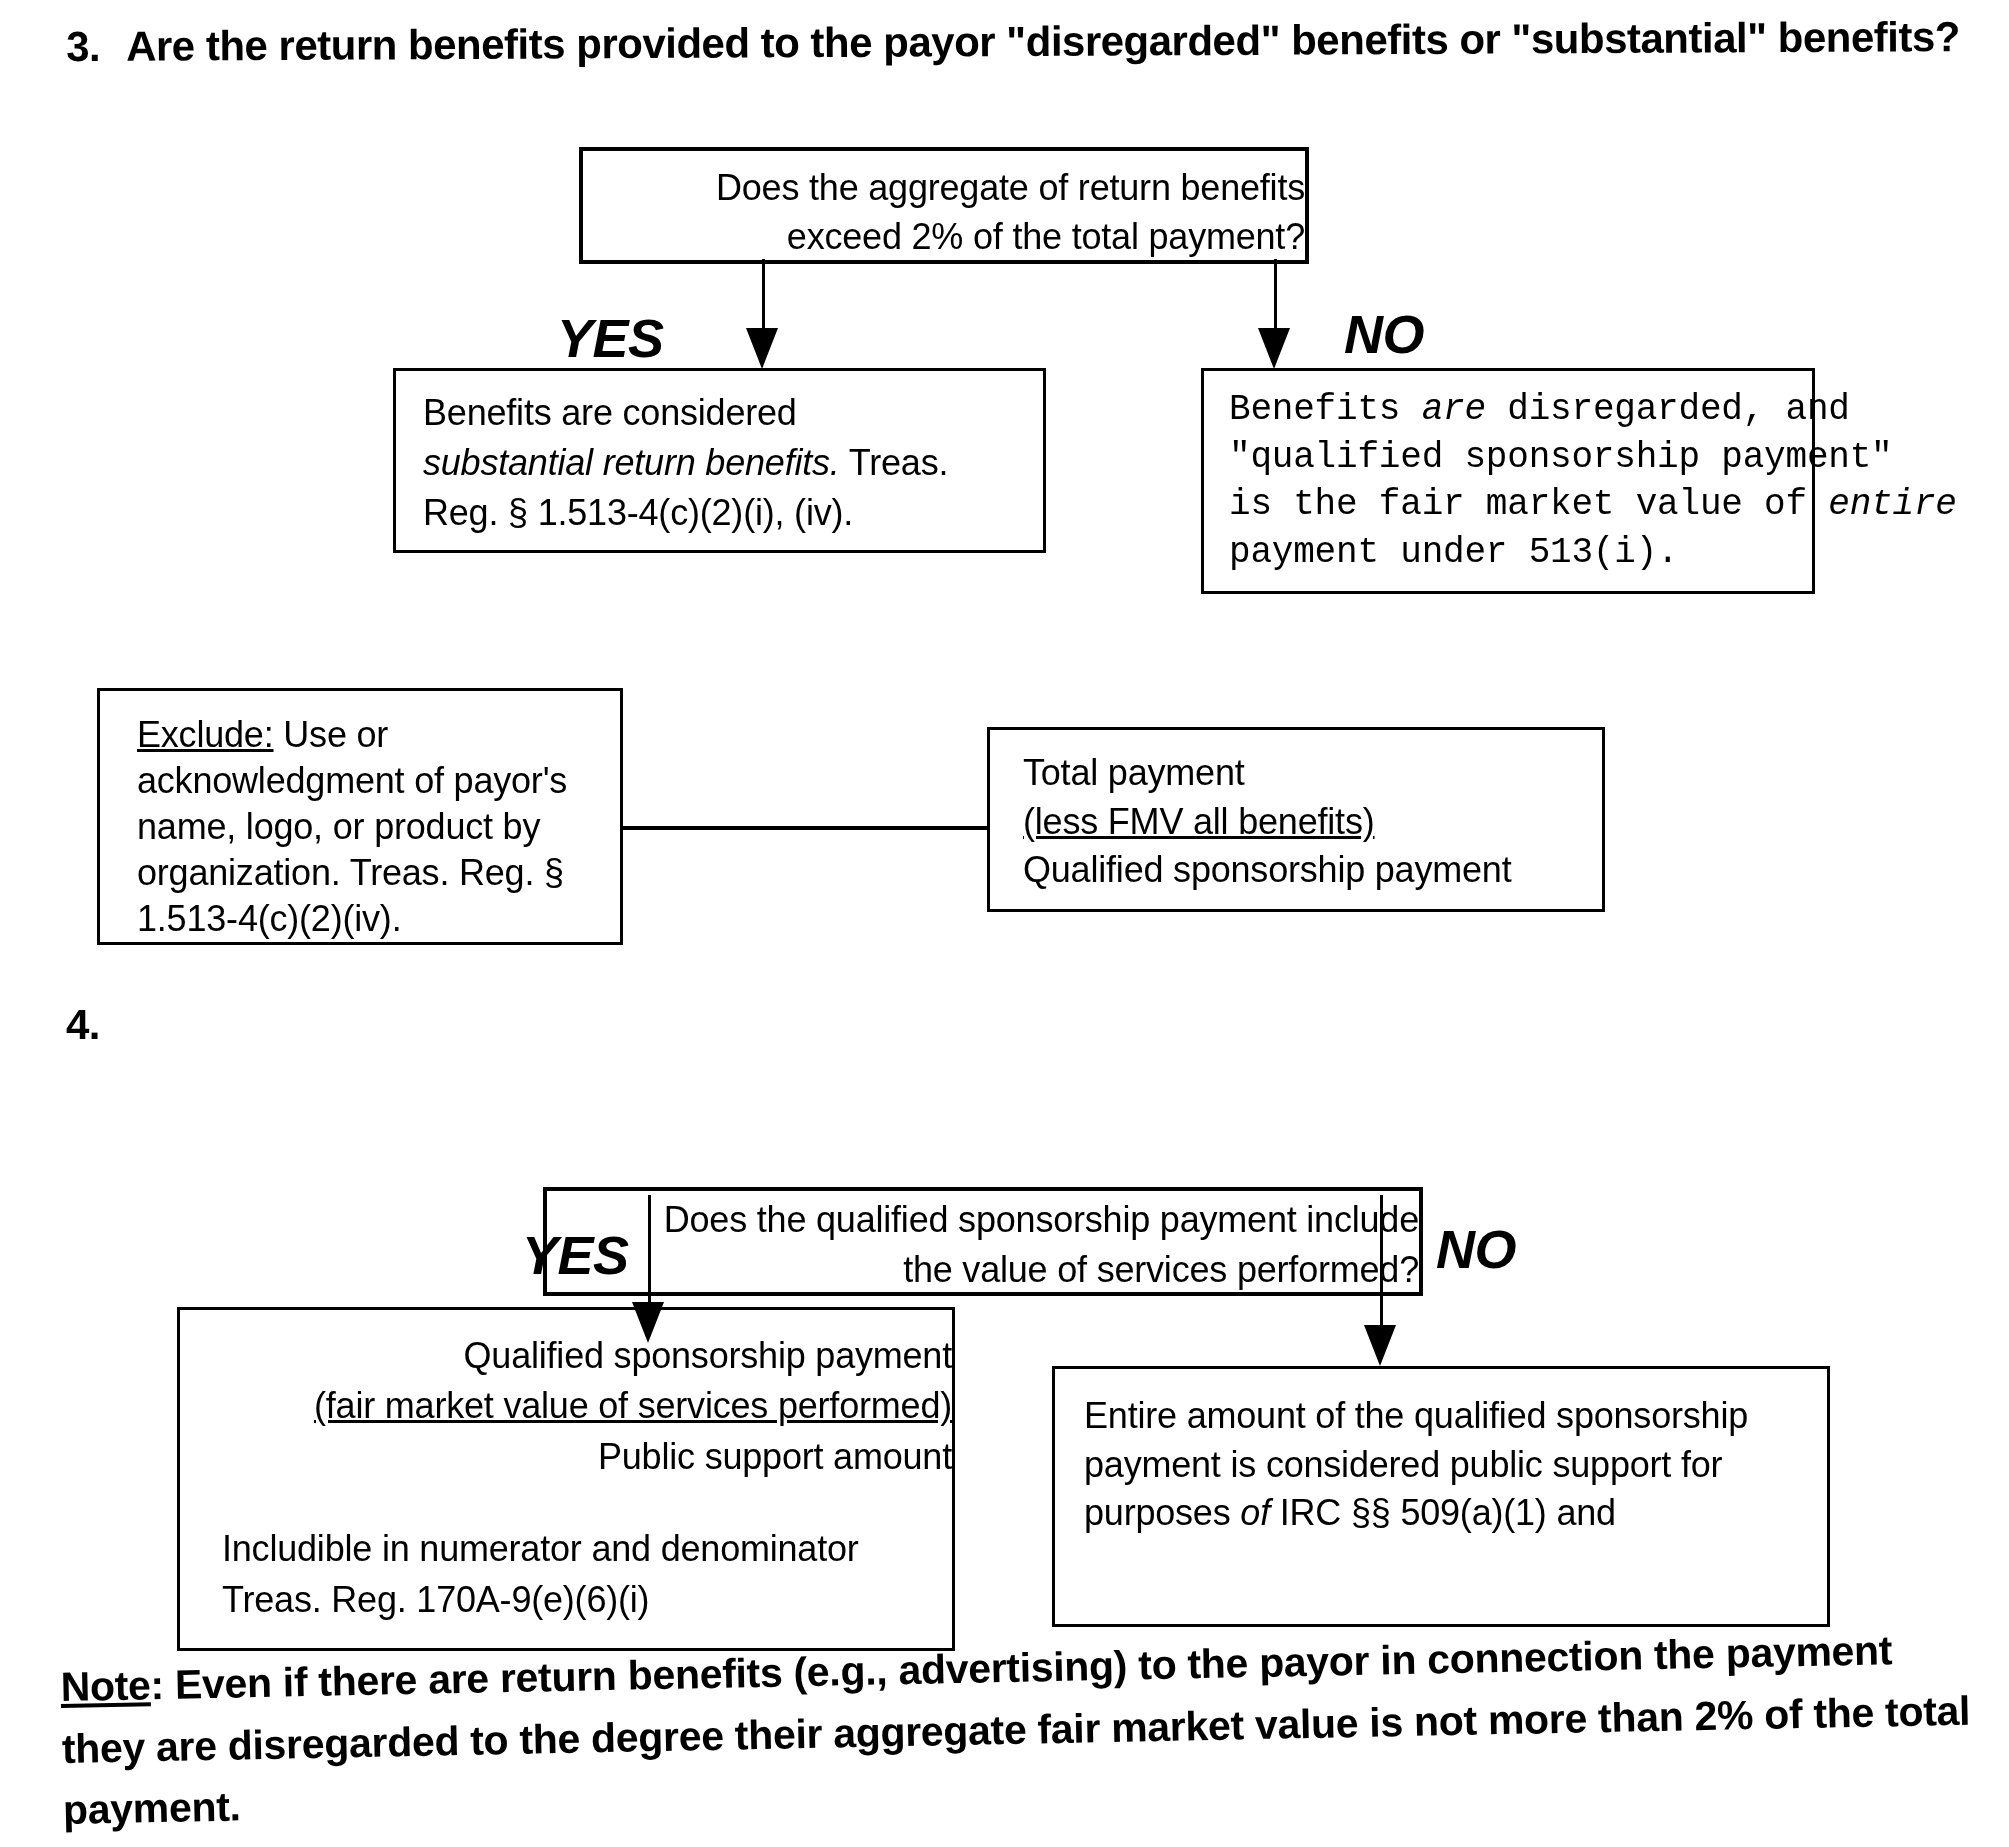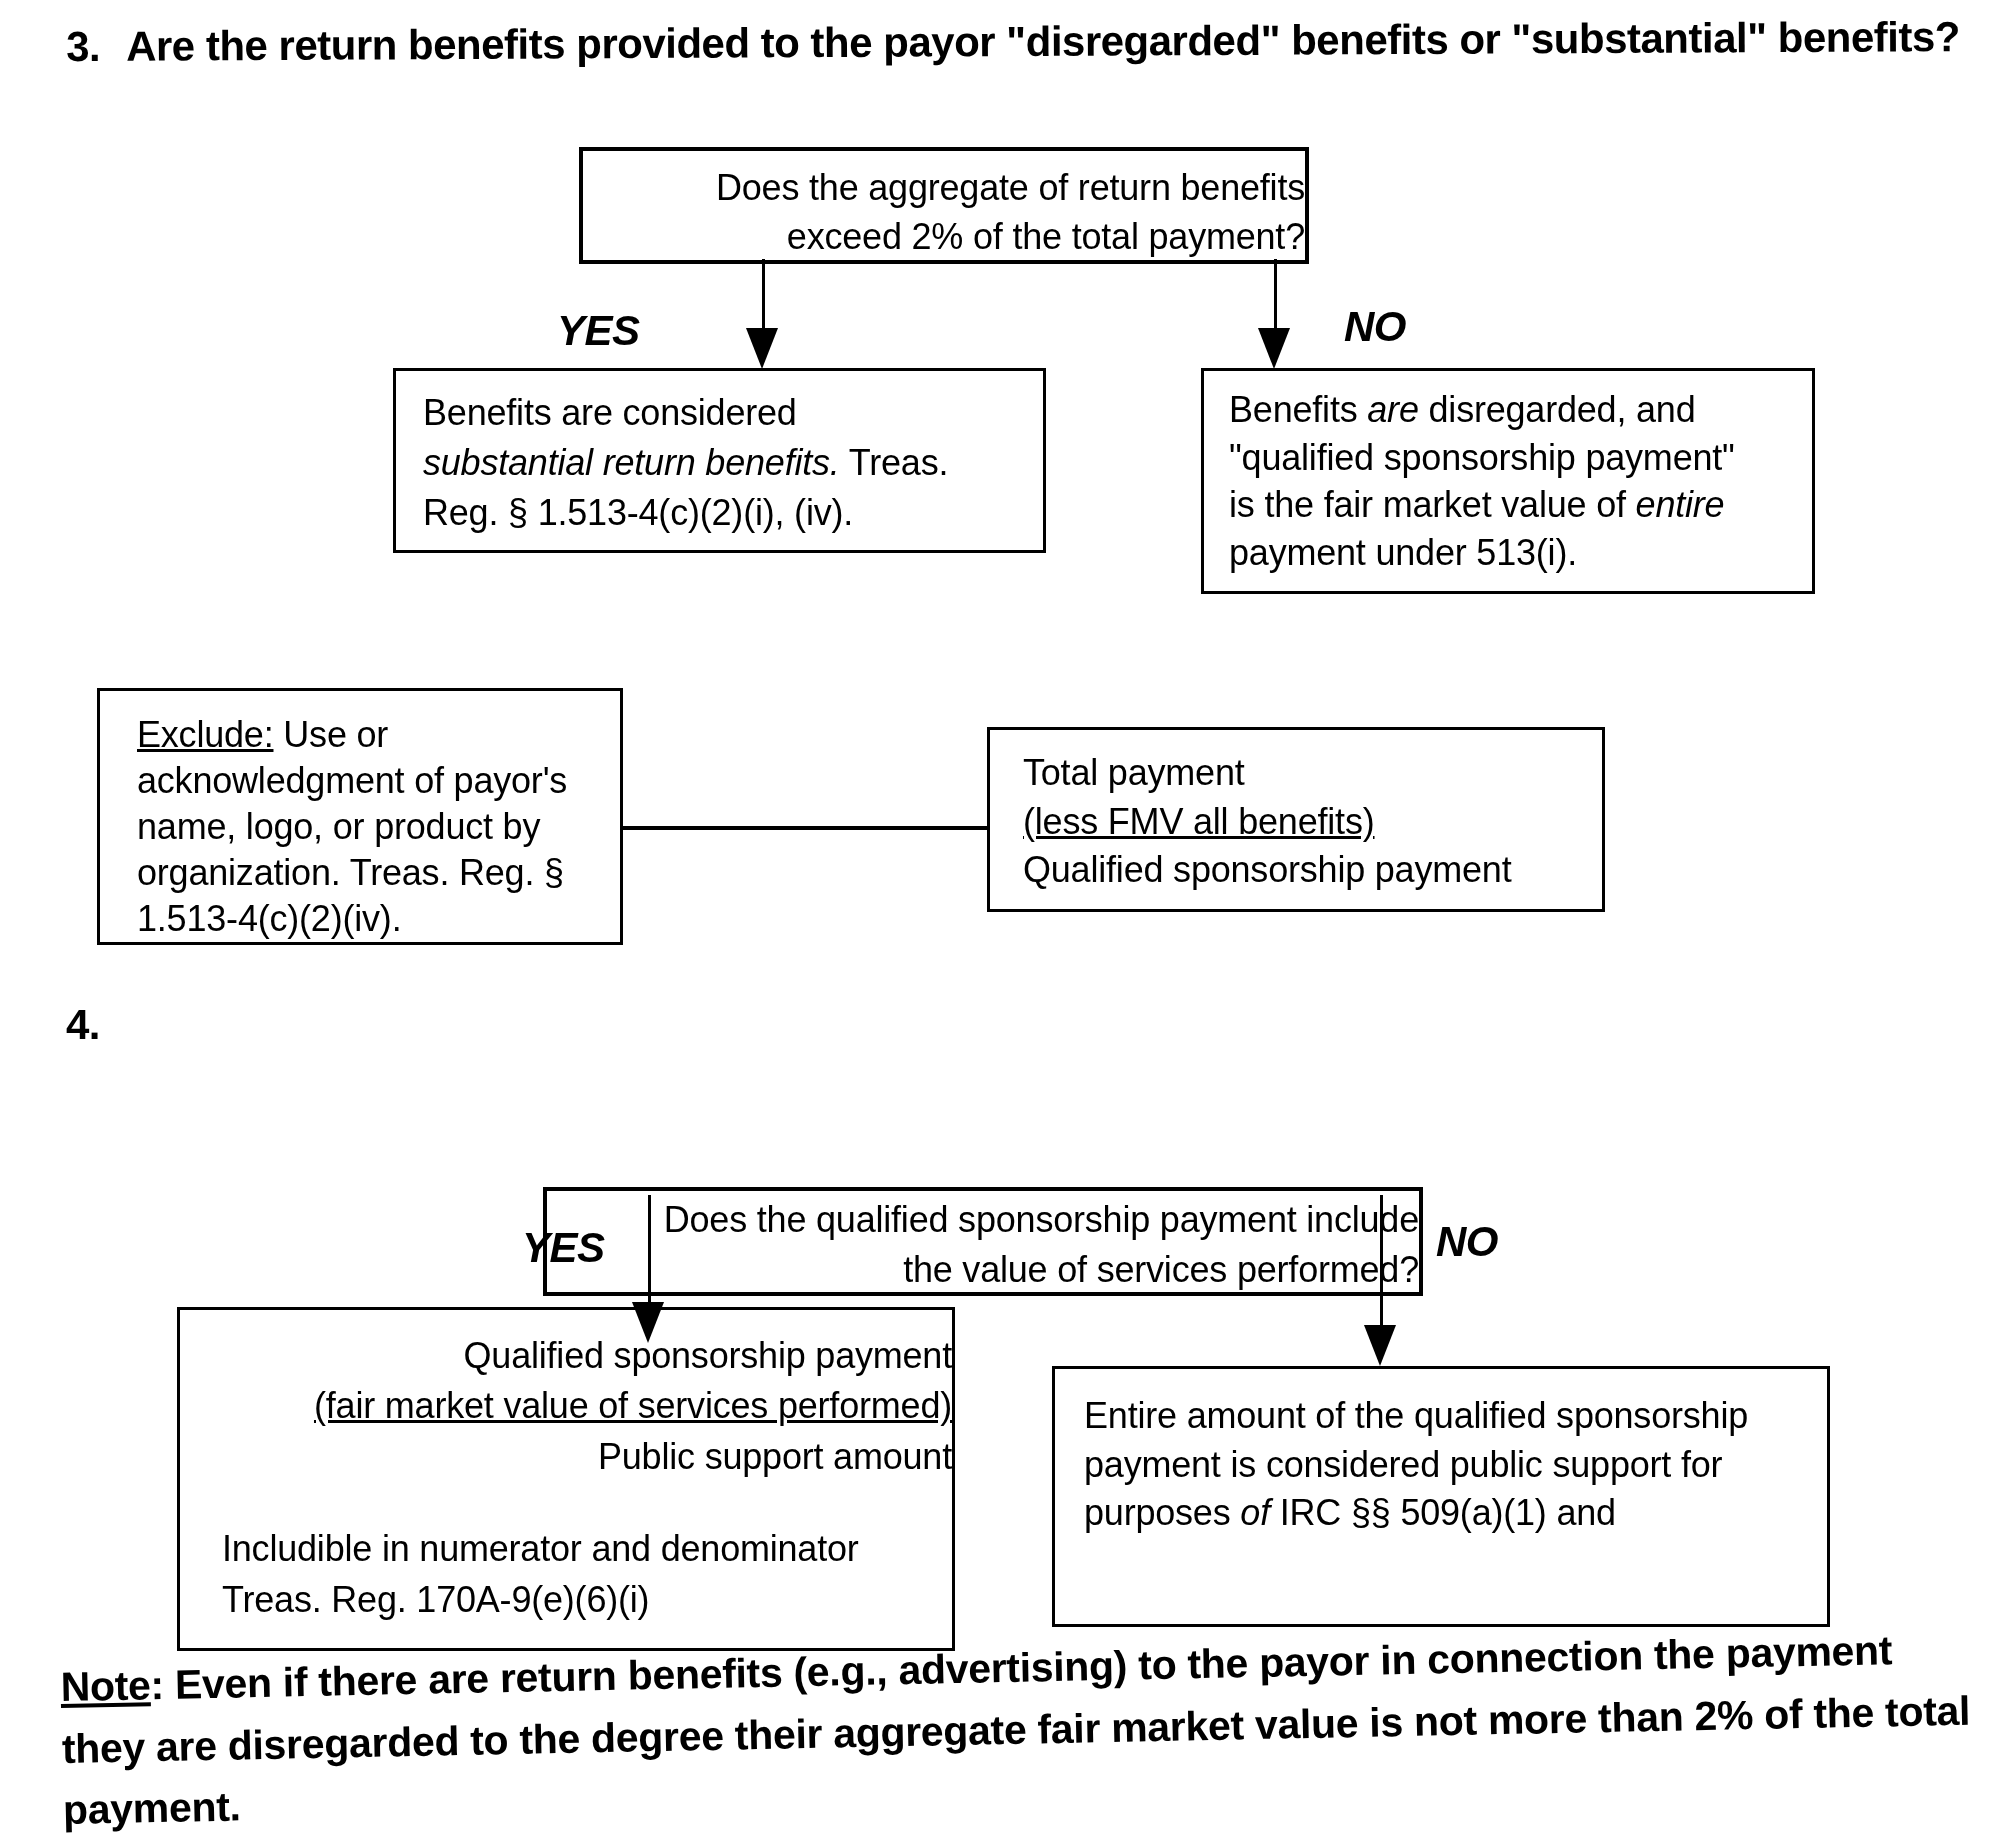"YES" .branch-label { font-size: 42px -> 54px }
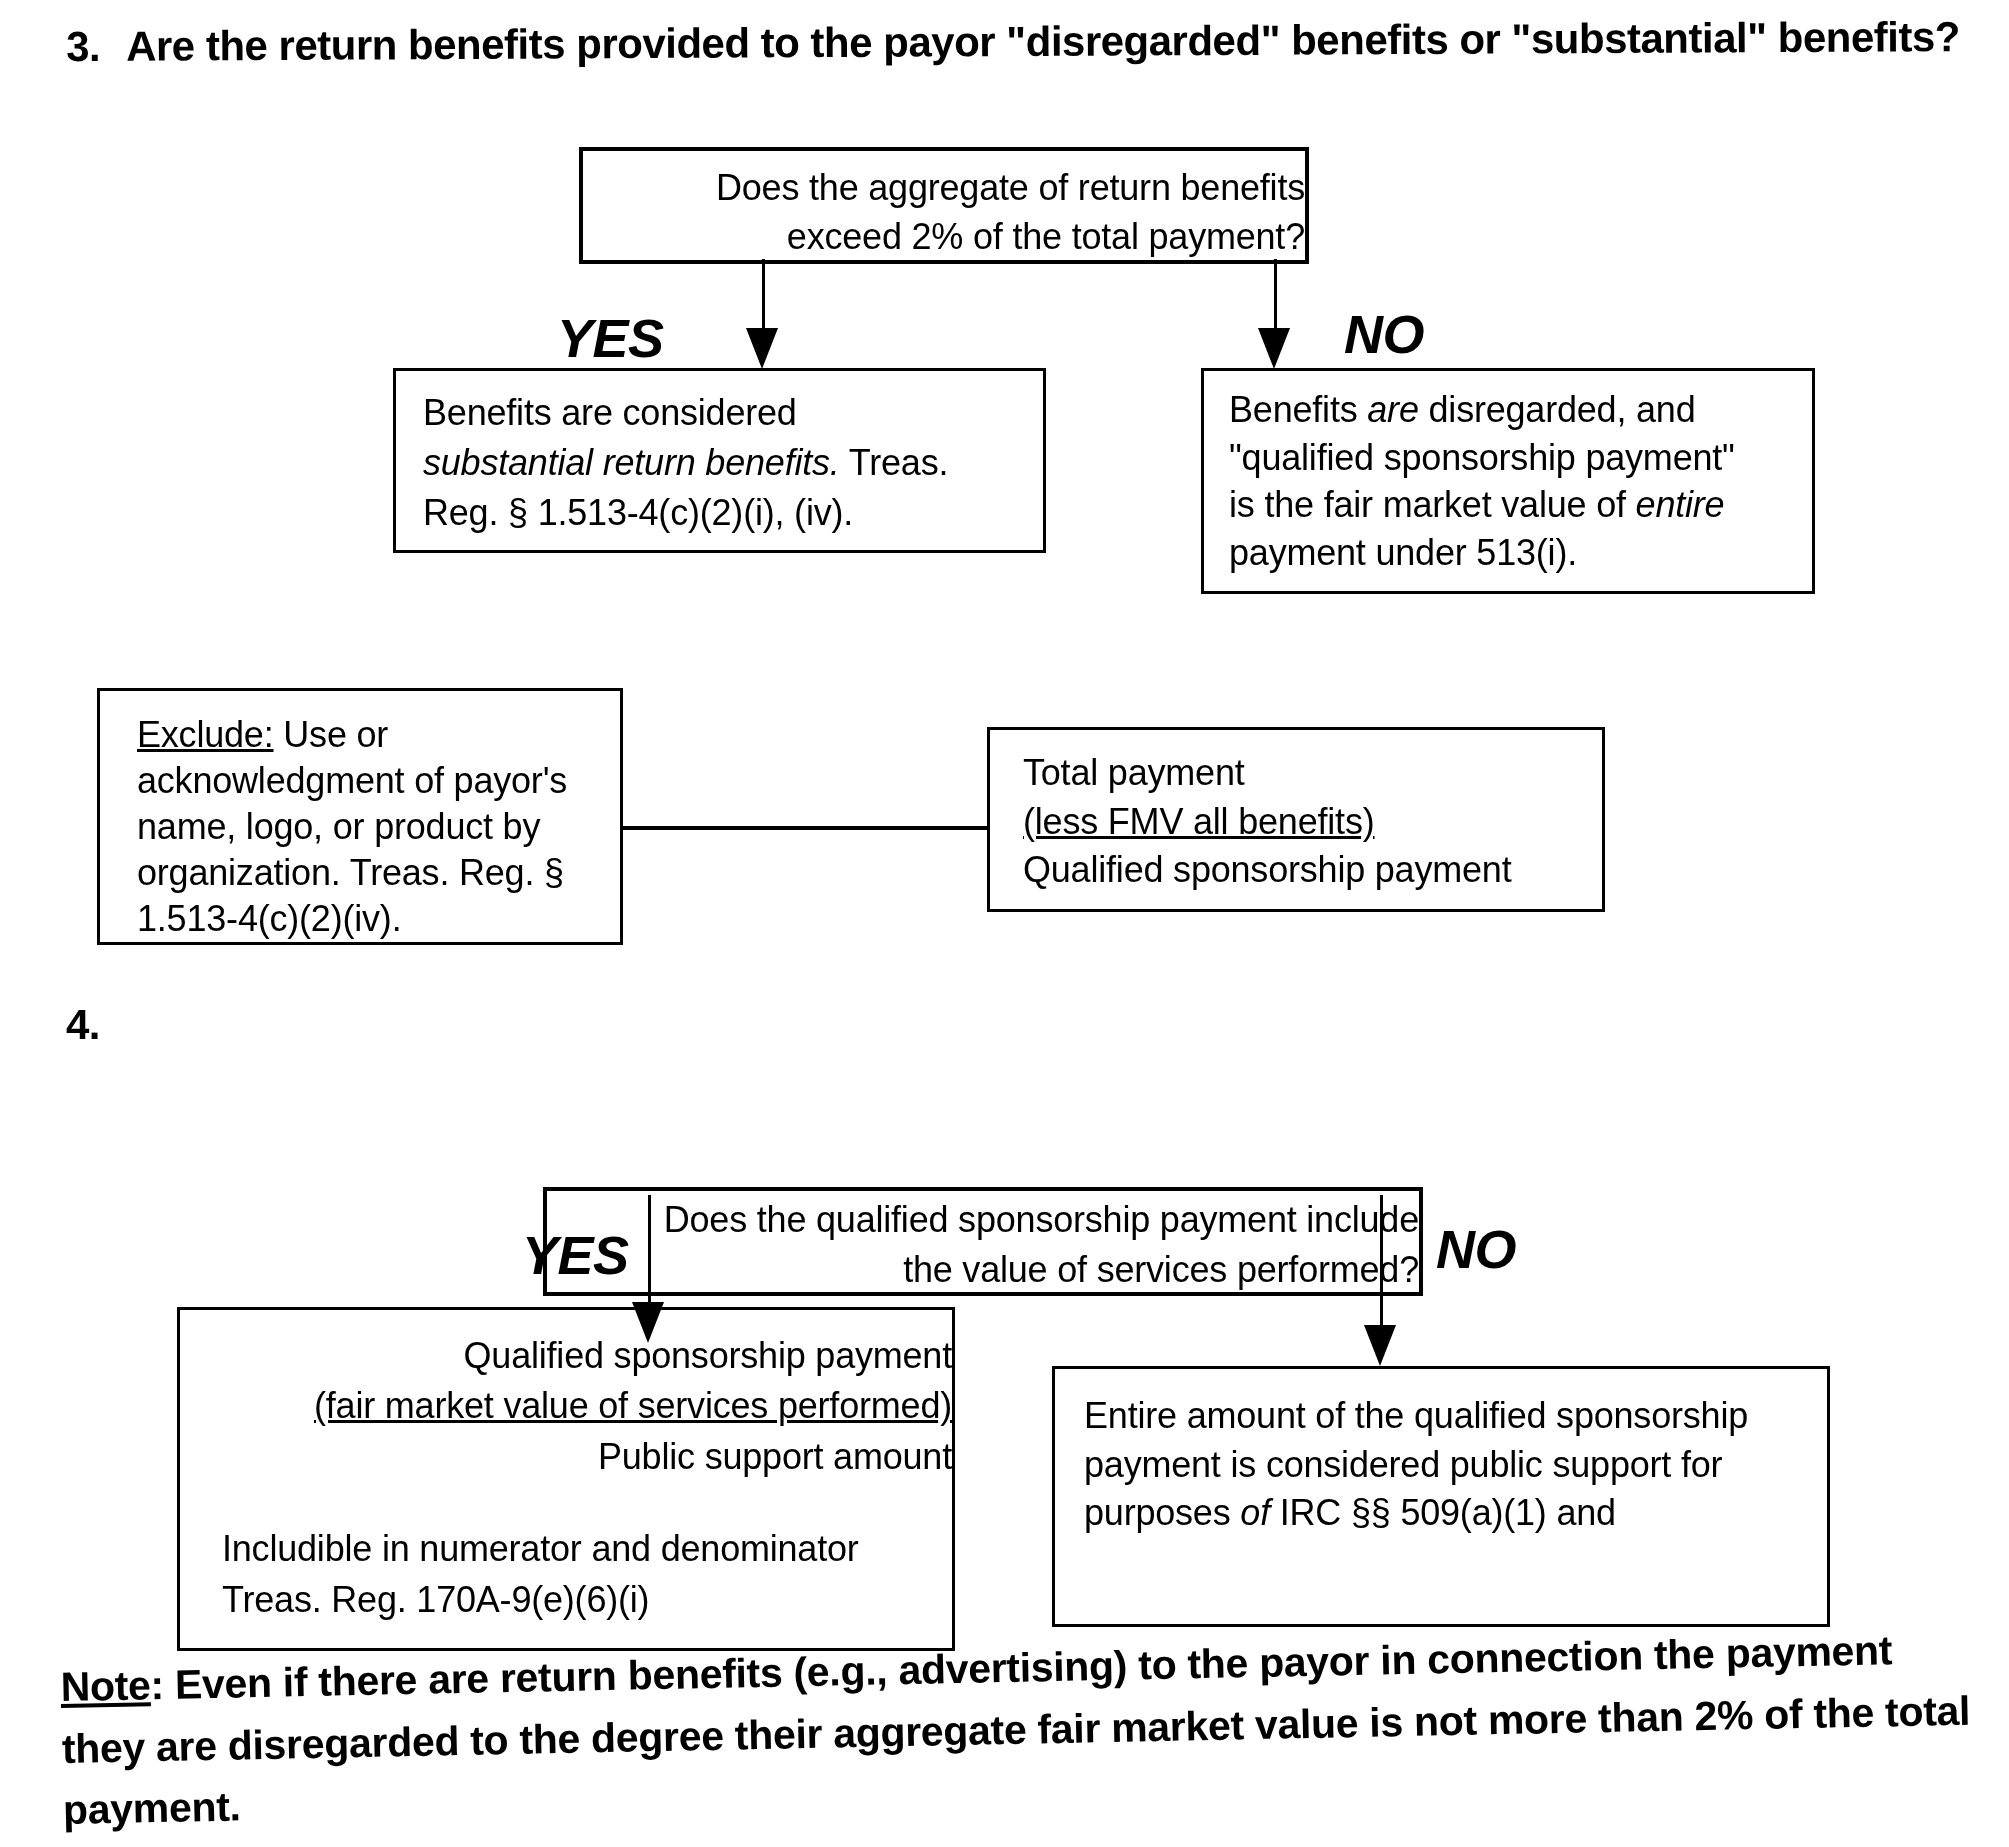"Benefits are disregarded, and" div.box { font-family: none -> Liberation Mono, monospace }
